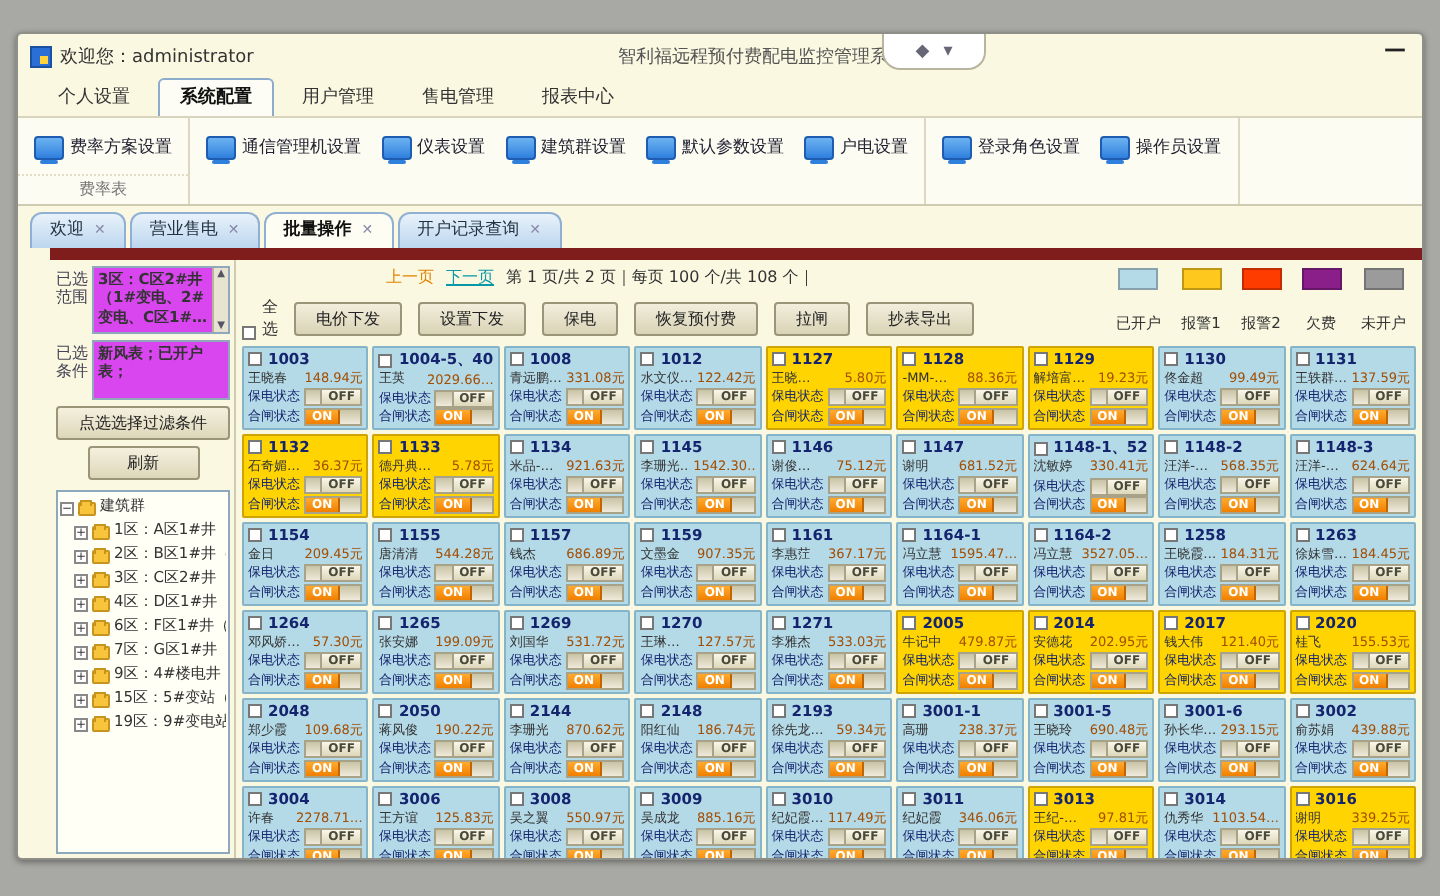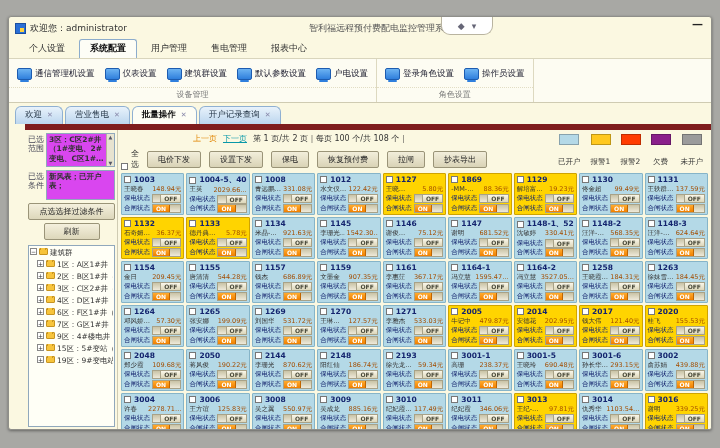"费率方案设置" div.ribbon-group { html: none -> <div> <div> <div> <span></span> <span>费率方案设置</span> </div> </div> <div>费率表</div> </div> }
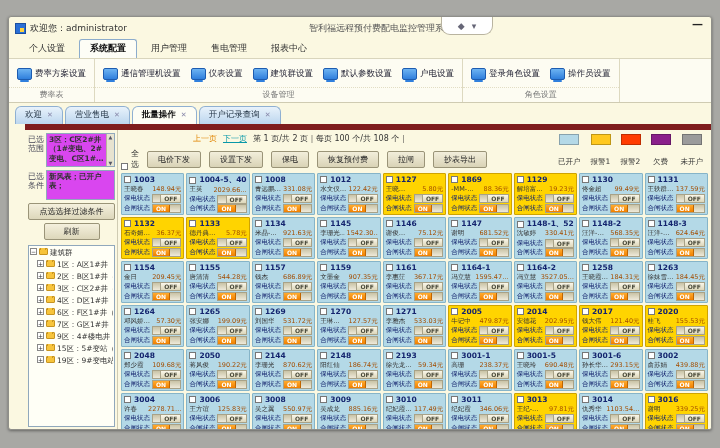"设备管理" div.rg-label { html: <div>设备管理</div> -> none }
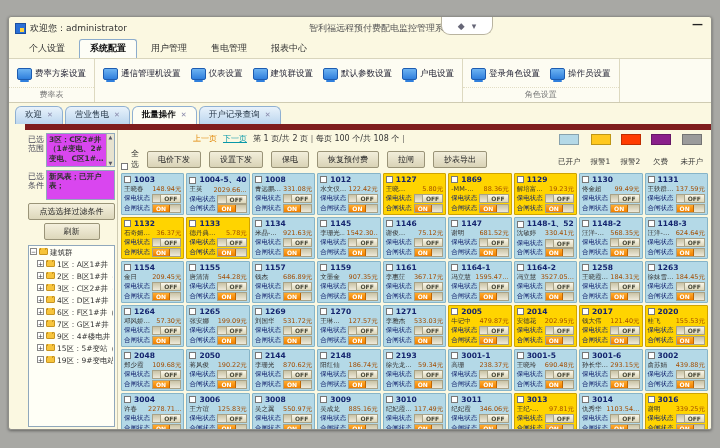"角色设置" div.rg-label { html: <div>角色设置</div> -> none }
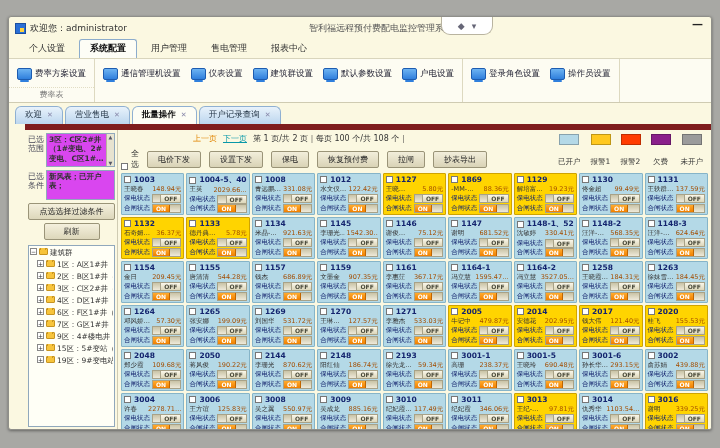"1869" span.room { text: 1869 -> 1128 }
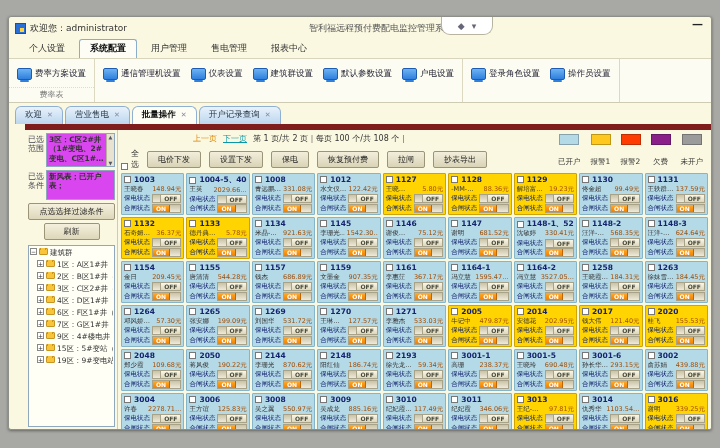"建筑群" .tree-root, .tree-item { align-items: flex-start -> flex-end }
